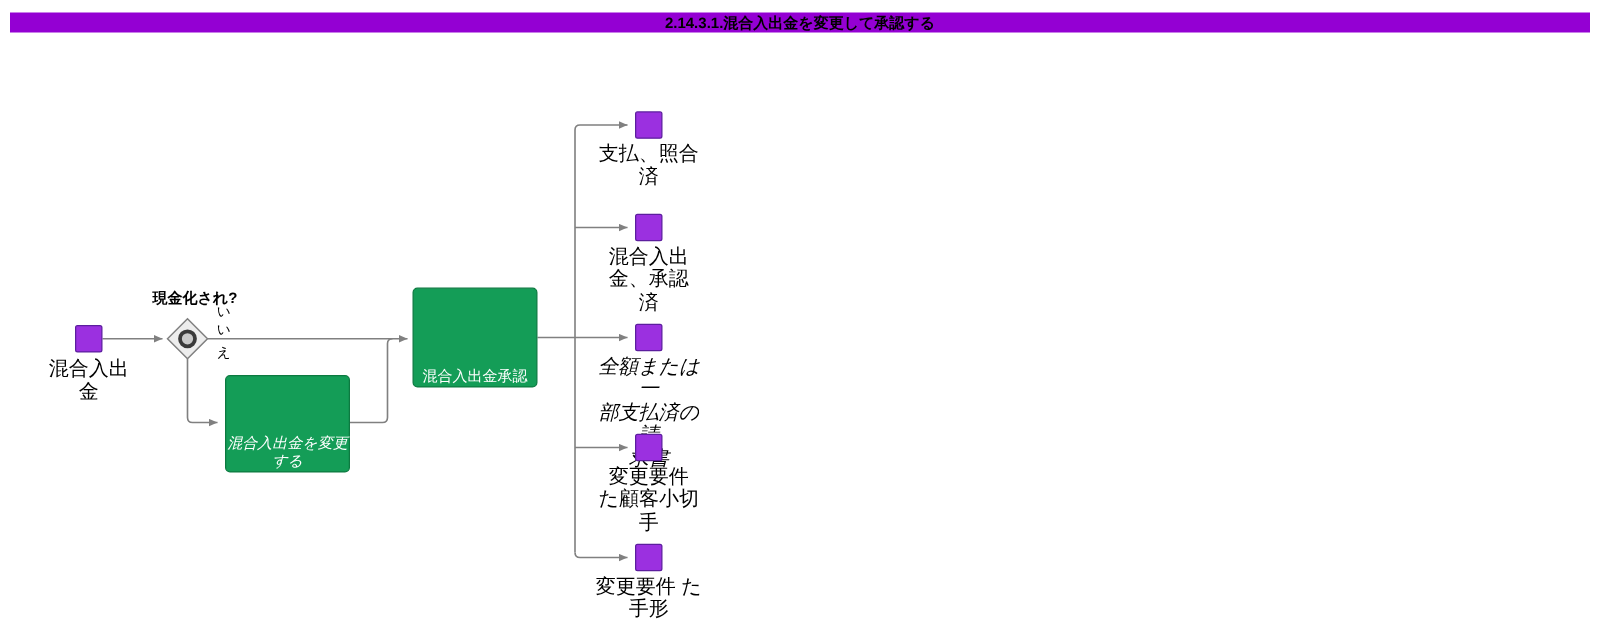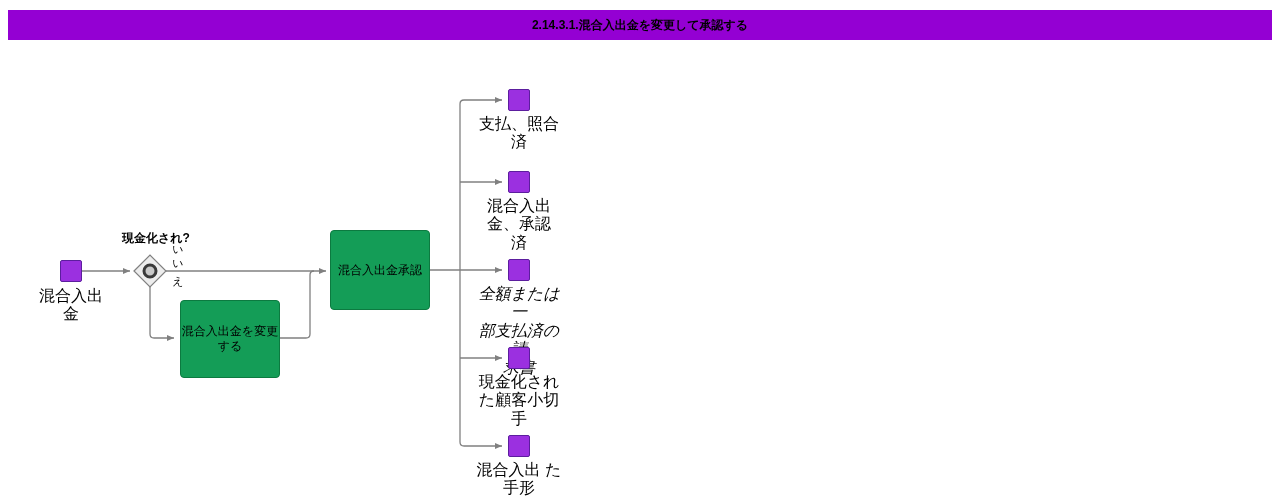"2.14.3.1.混合入出金を変更して承認する" .header { height: 30px -> 16px }
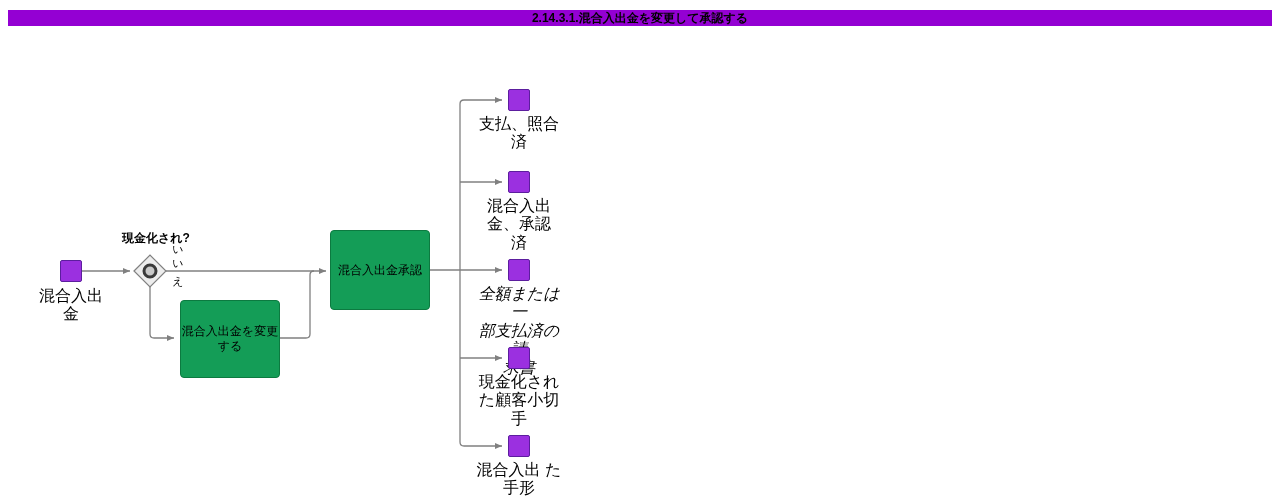"混合入出金承認" .task { align-items: center -> flex-end; color: #000000 -> #ffffff }
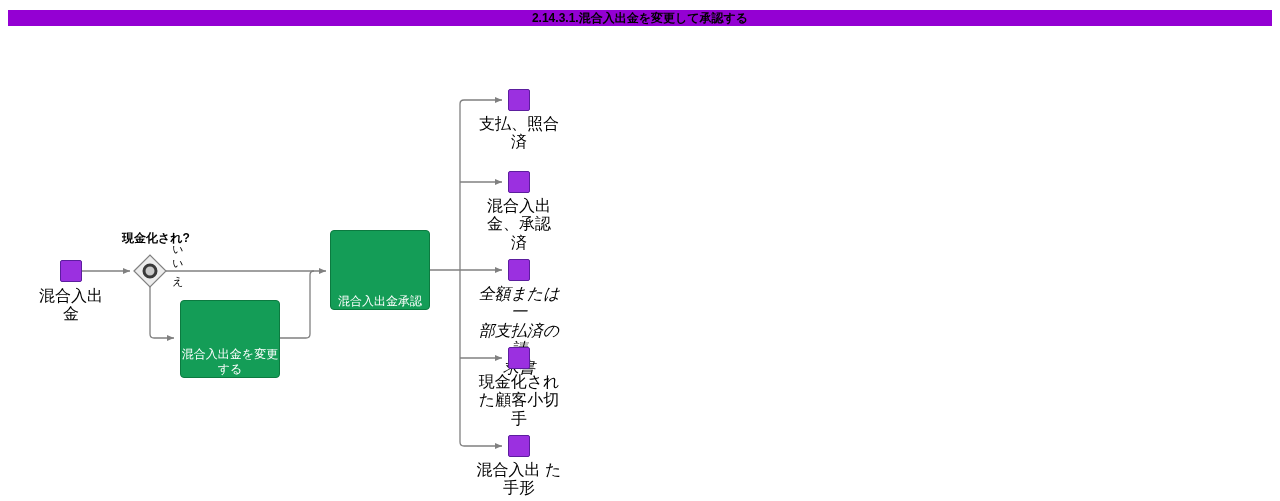"混合入出金を変更" div.task { font-style: none -> italic }
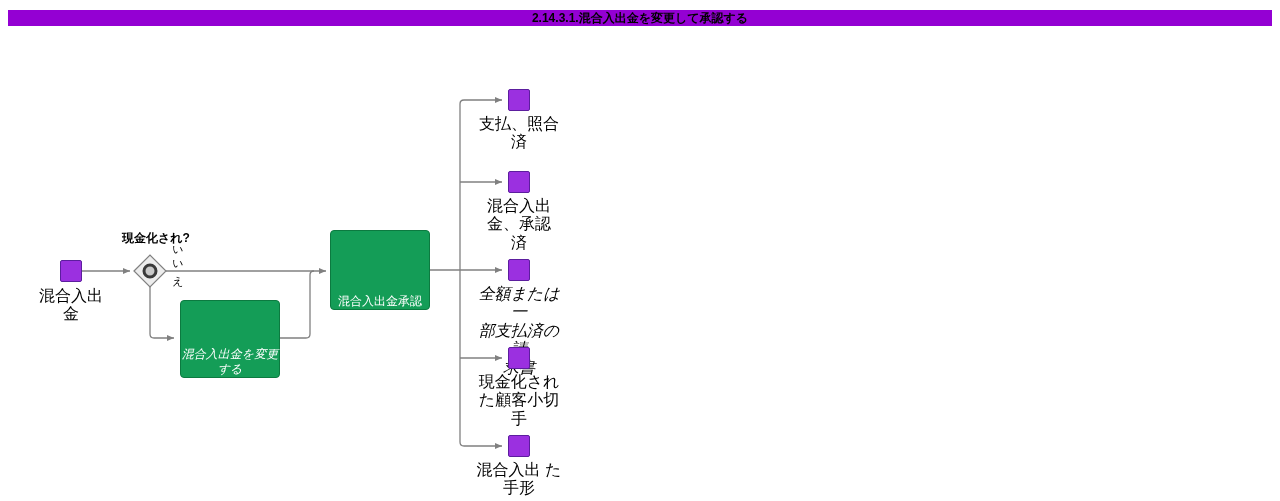"現金化され" div.lbl { text: 現金化され -> 変更要件 }
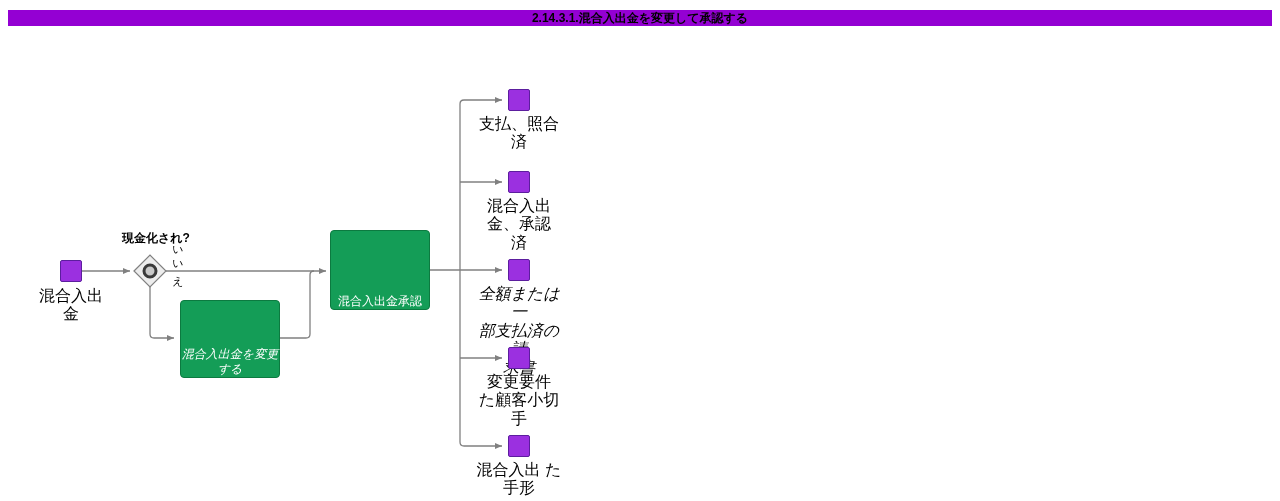"混合入出 た" div.lbl { text: 混合入出 -> 変更要件 }
